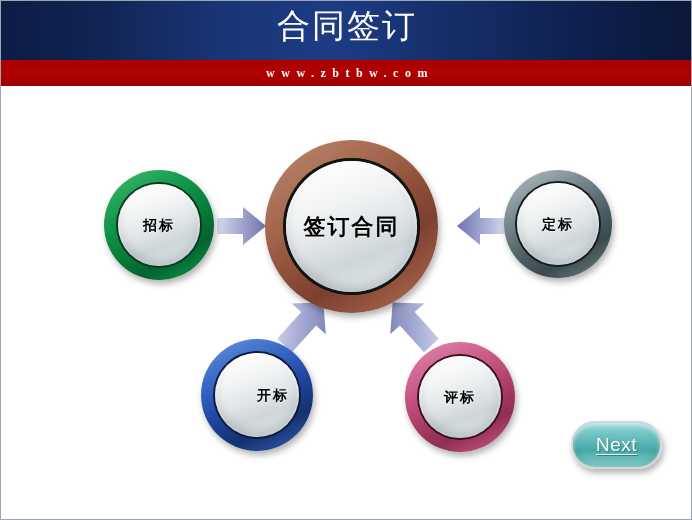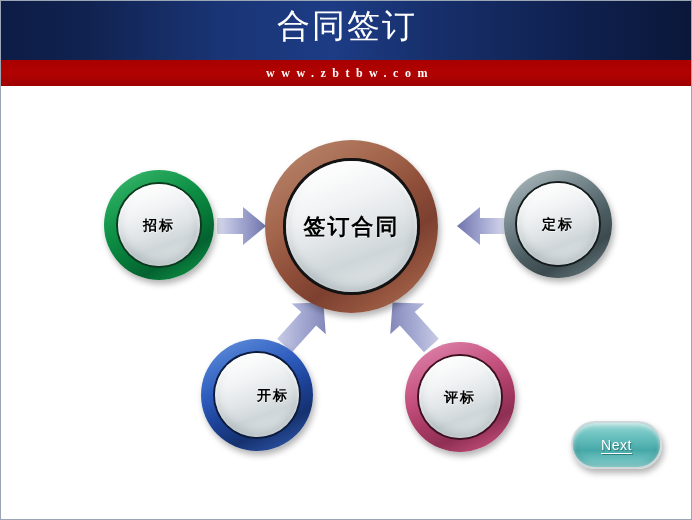"Next" #next-button .next-label { font-size: 14px -> 19px }
